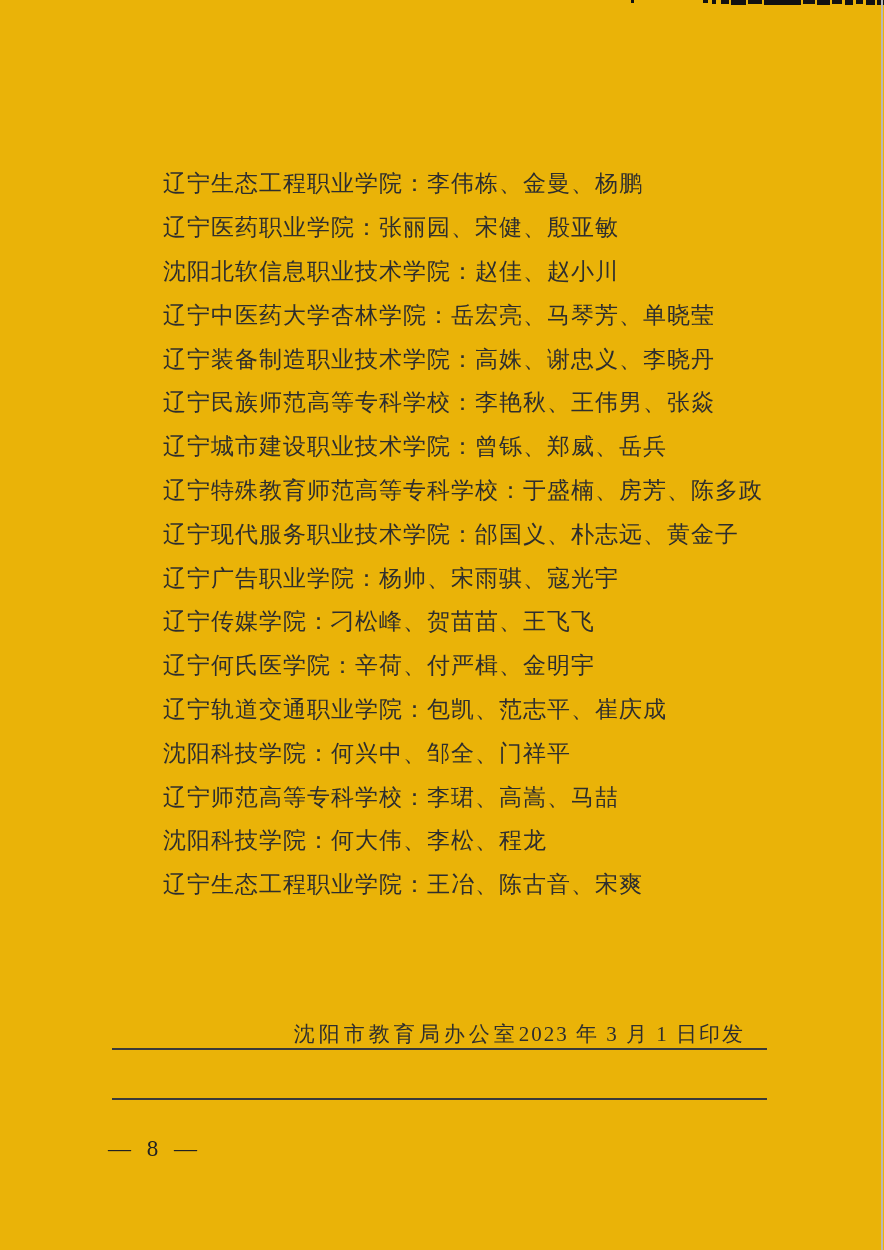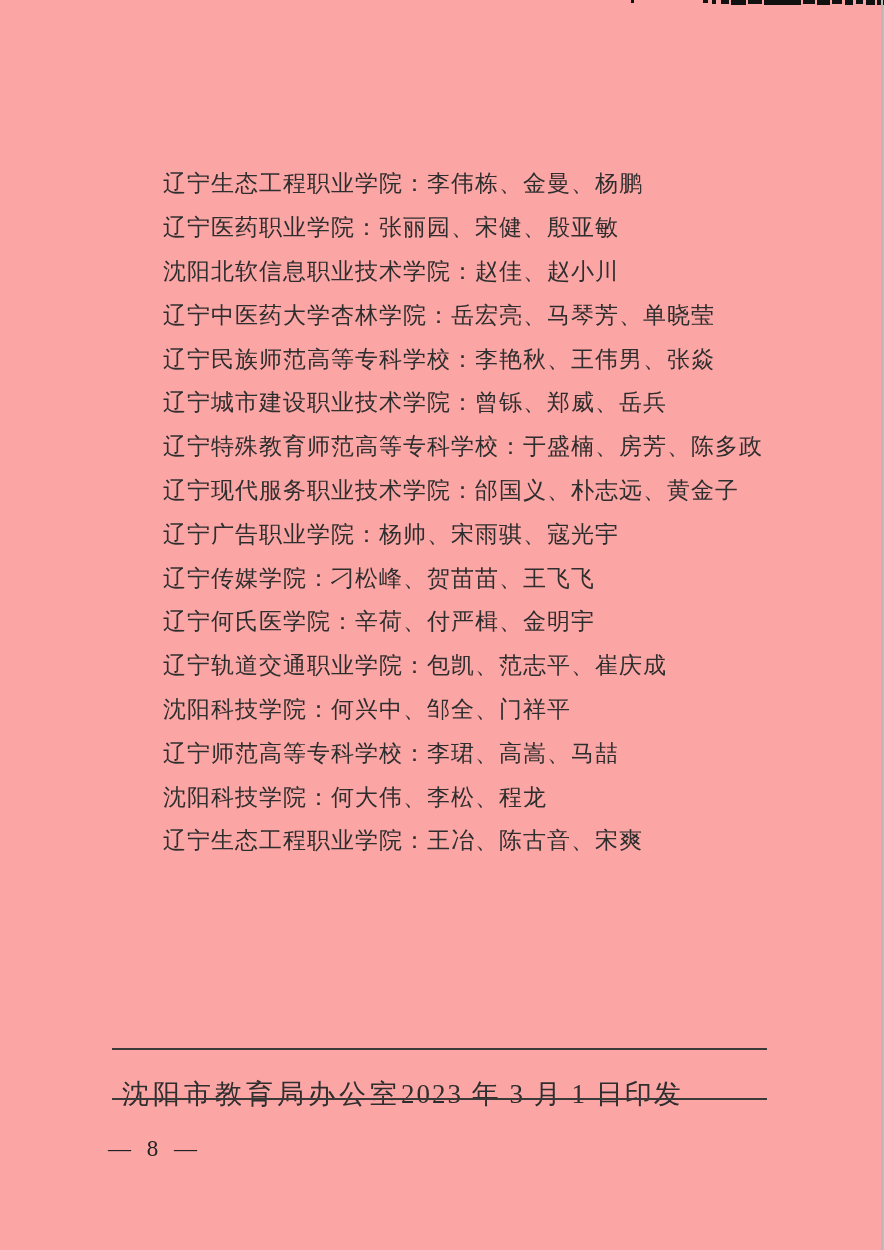"辽宁生态工程职业学院：李伟栋、金曼、杨鹏" .page { background: #fca5a5 -> #eab308 }
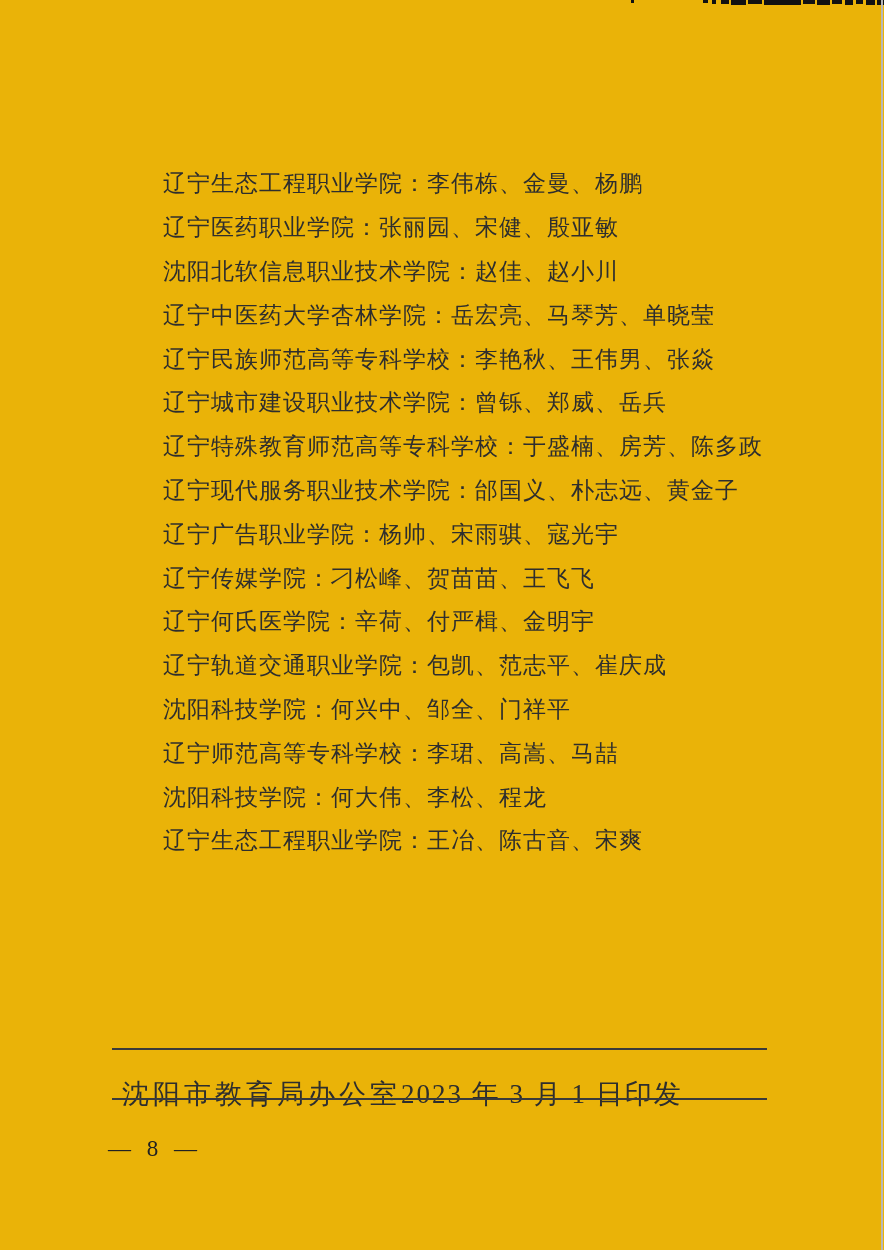"辽宁装备制造职业技术学院：高姝、谢忠义、李晓丹" div.roster-line { html: none -> <div>辽宁装备制造职业技术学院：高姝、谢忠义、李晓丹</div> }
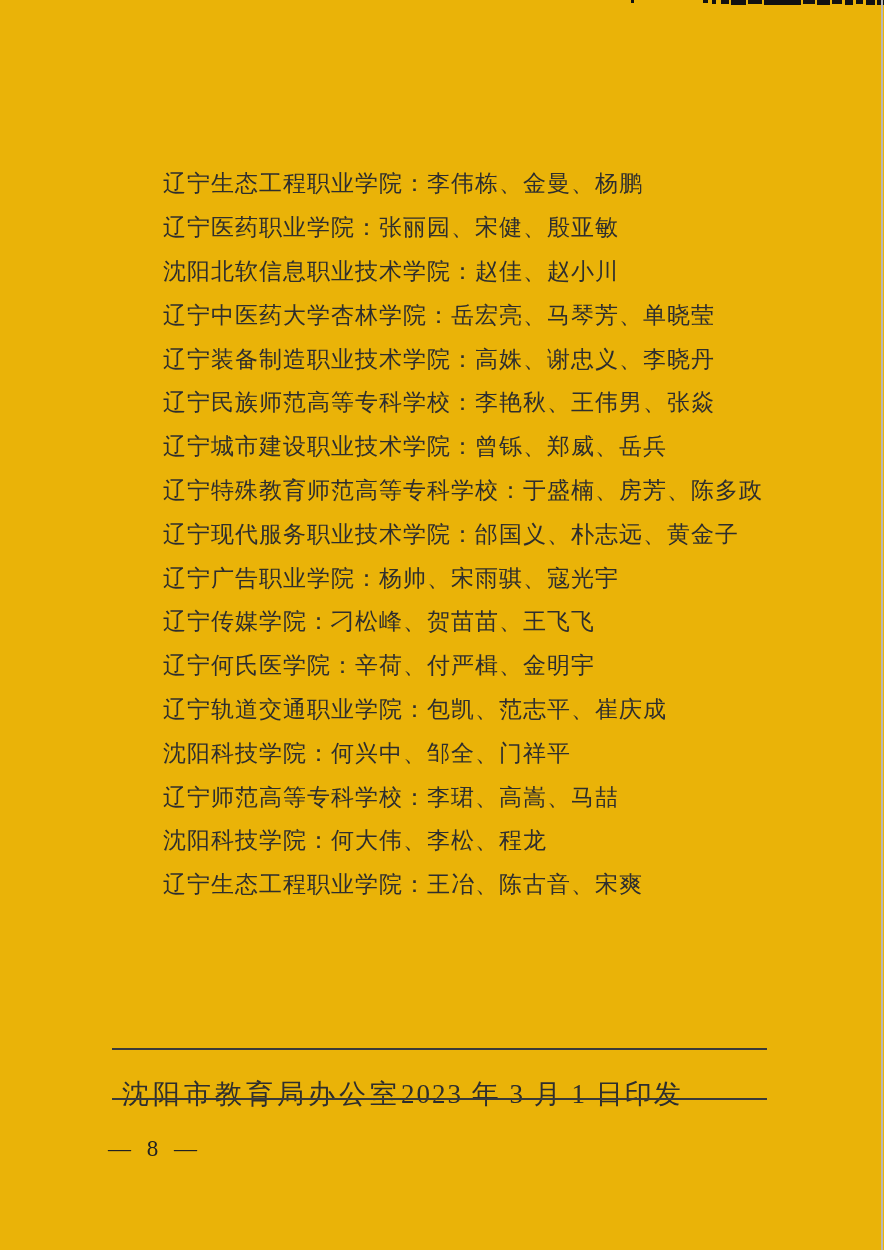"沈阳市教育局办公室" .footer-row { font-size: 27px -> 21px; justify-content: flex-start -> flex-end; top: 1076px -> 1016px }
